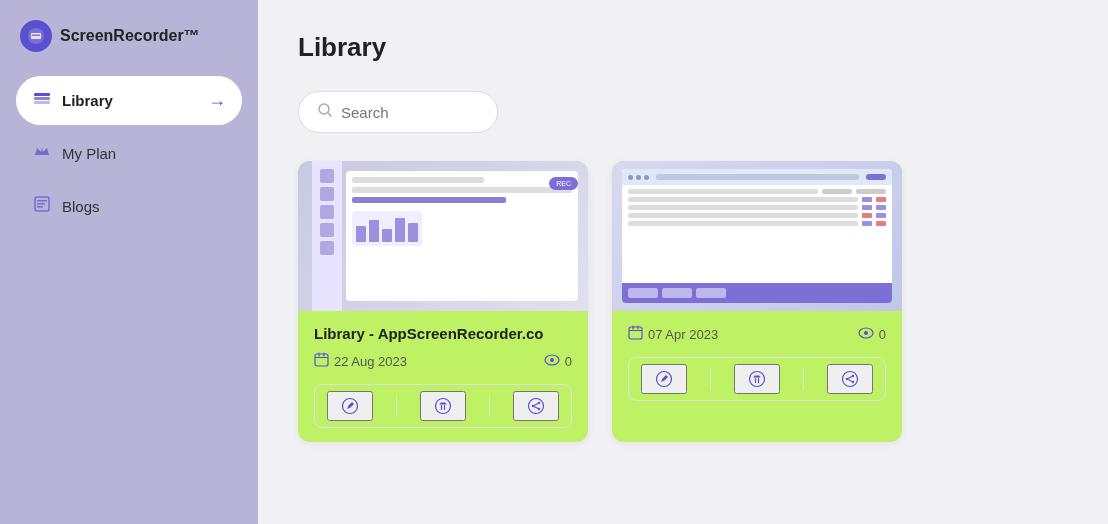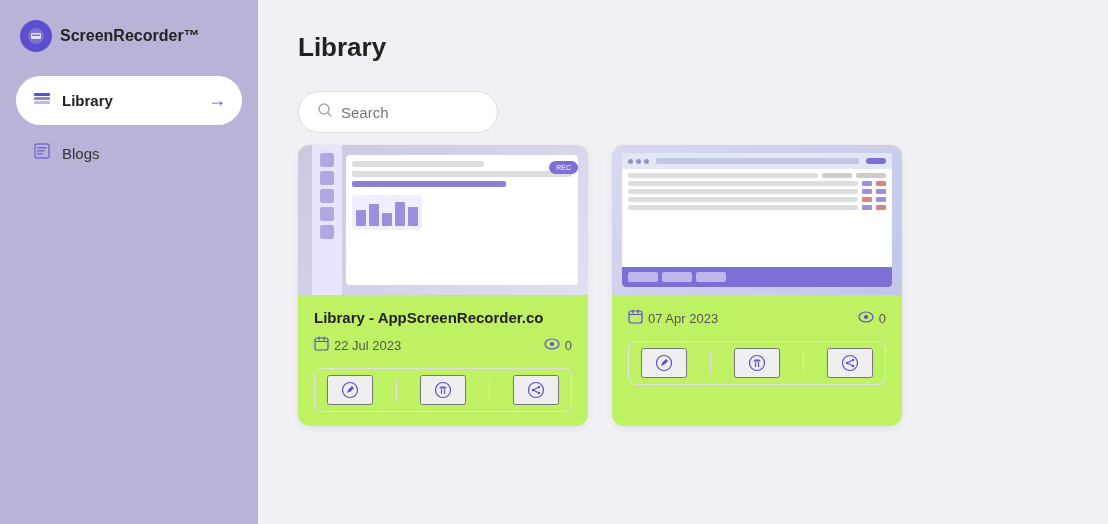"Search" .search-bar { margin-bottom: 12px -> 28px }
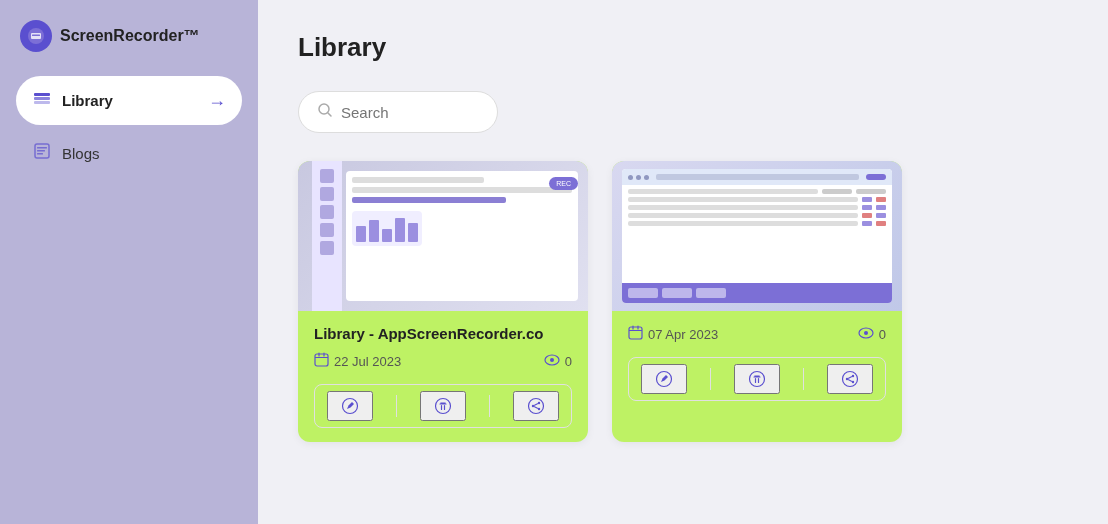"My Plan" div.sidebar-item { html: none -> <div> <span> <svg> <path></path> </svg> </span> <span>My Plan</span> </div> }
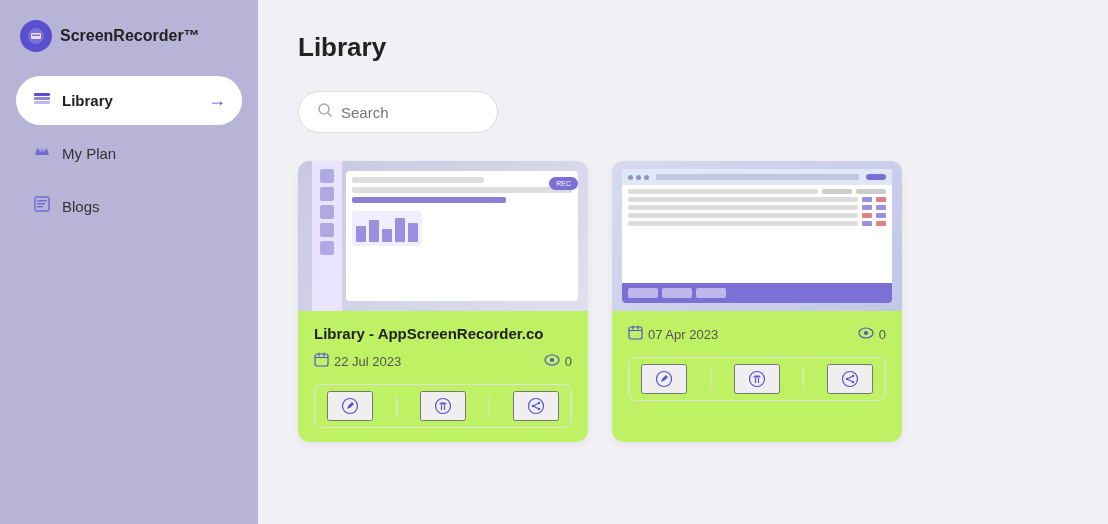"22 Jul 2023" span { text: Jul -> Aug }
